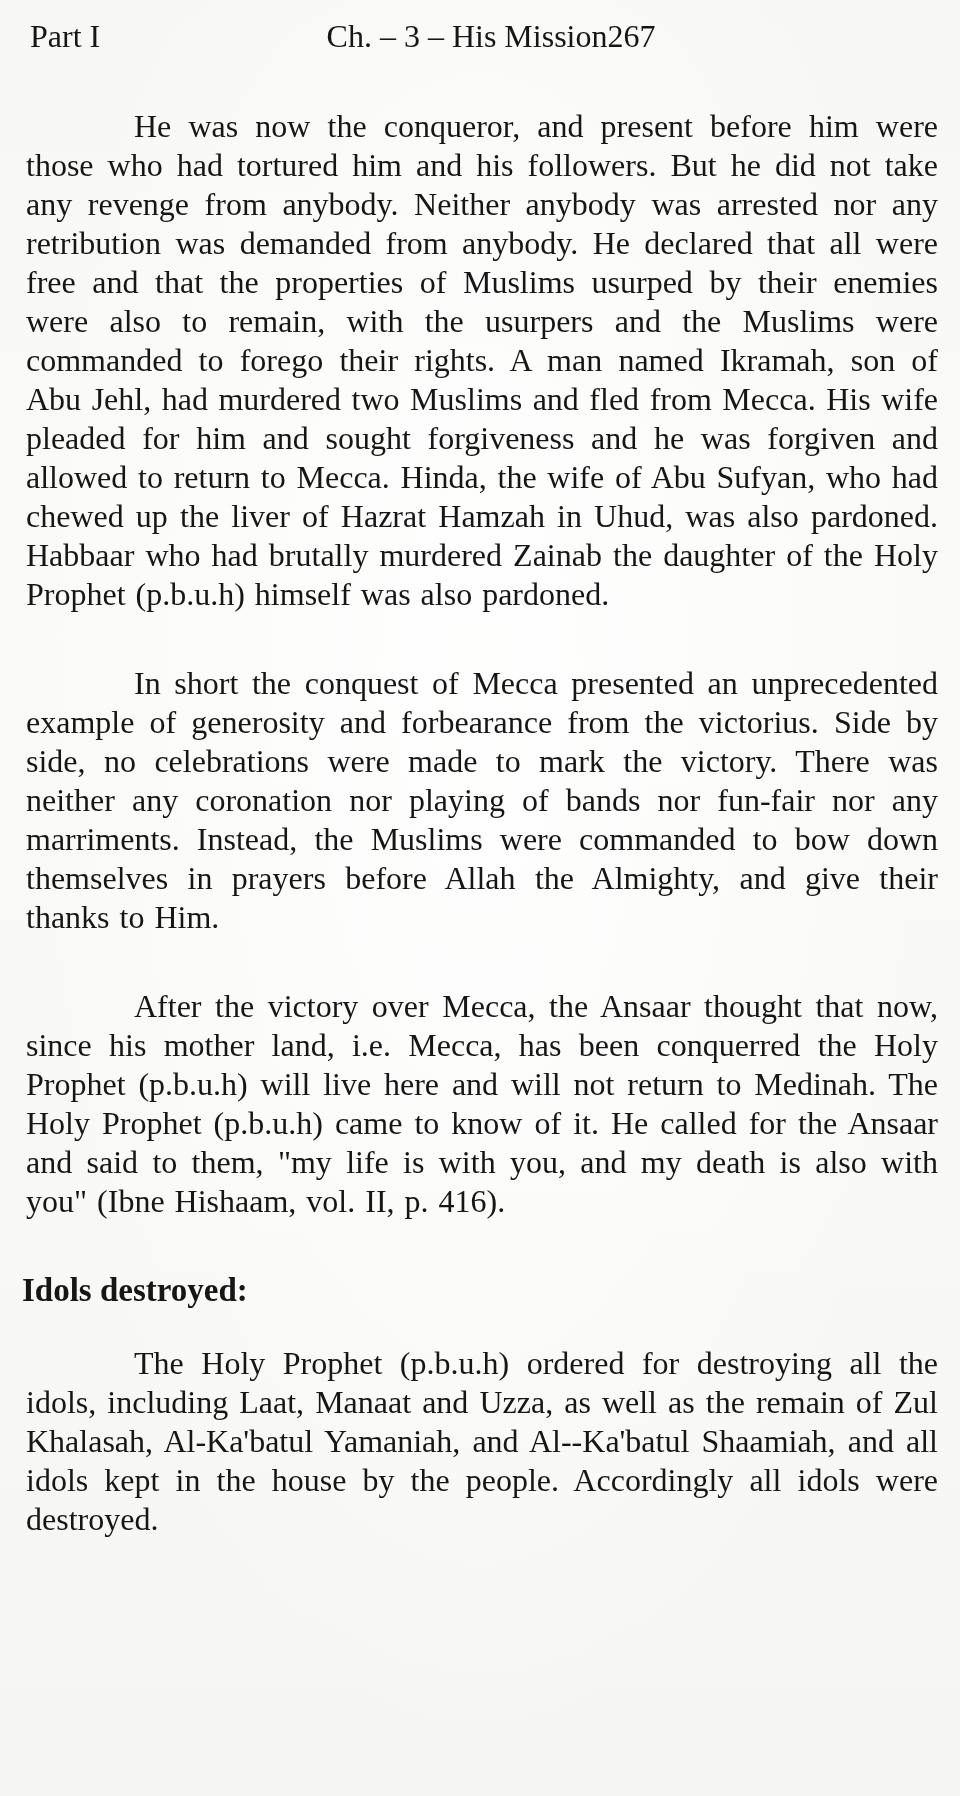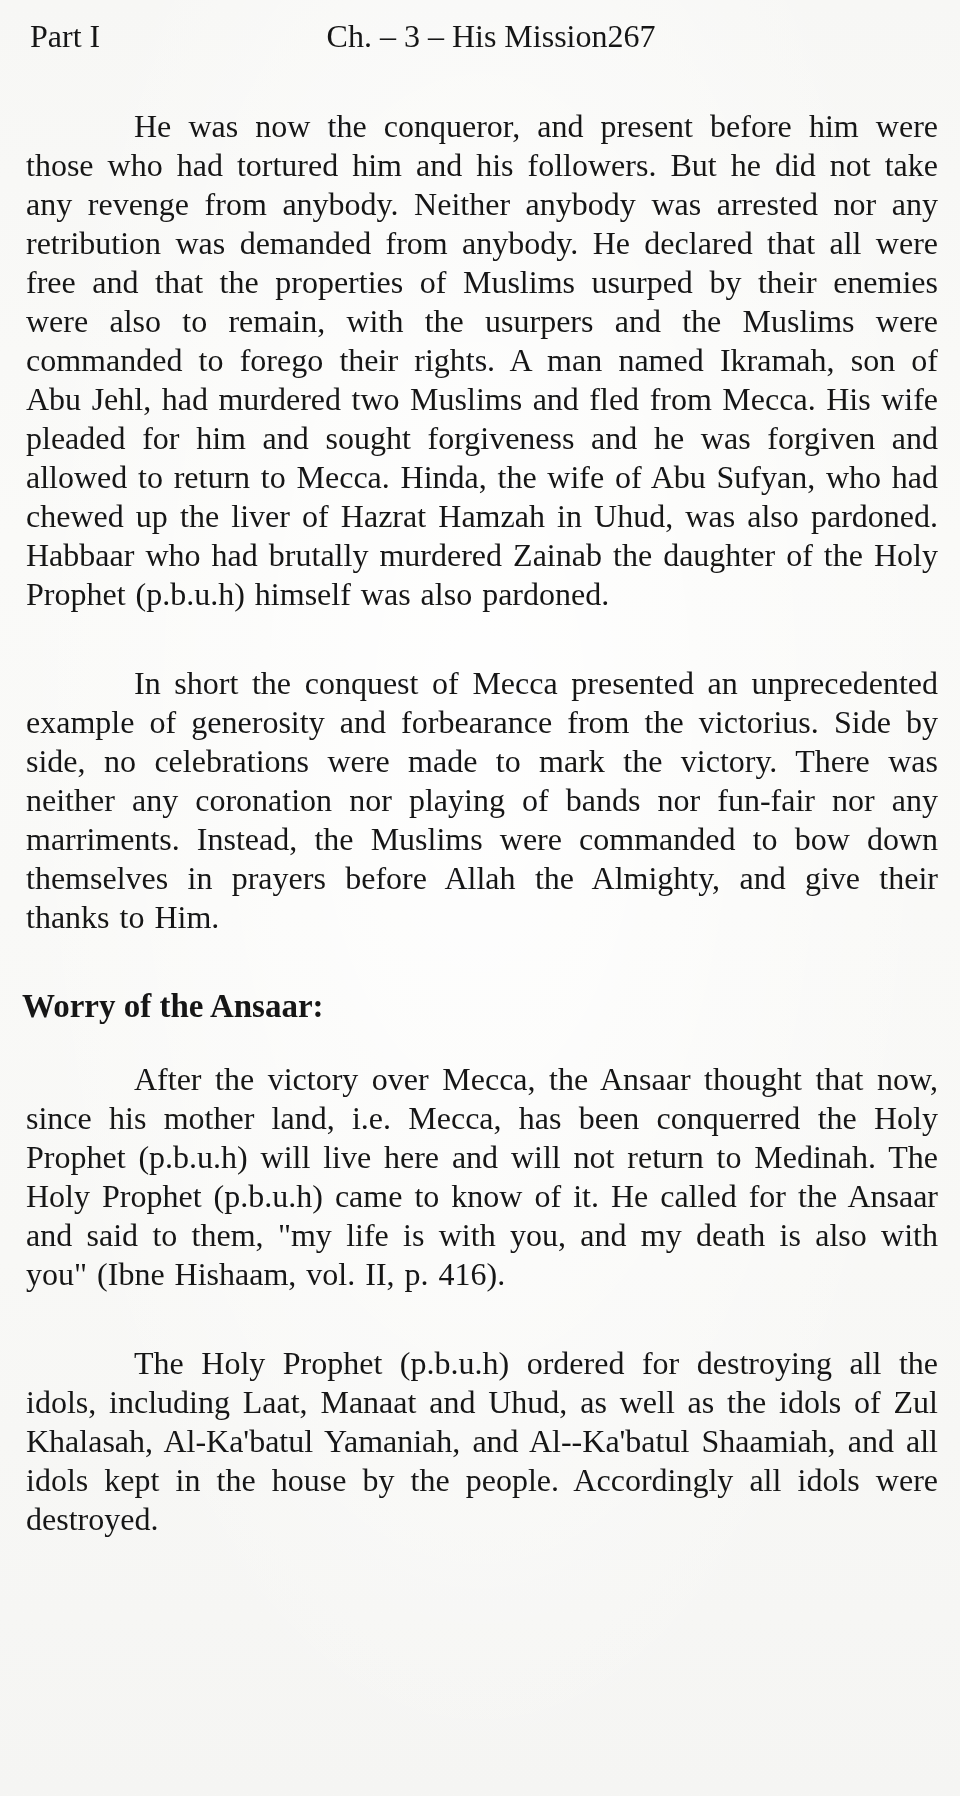"Worry of the Ansaar:" h2.section-heading { html: <h2>Worry of the Ansaar:</h2> -> none }
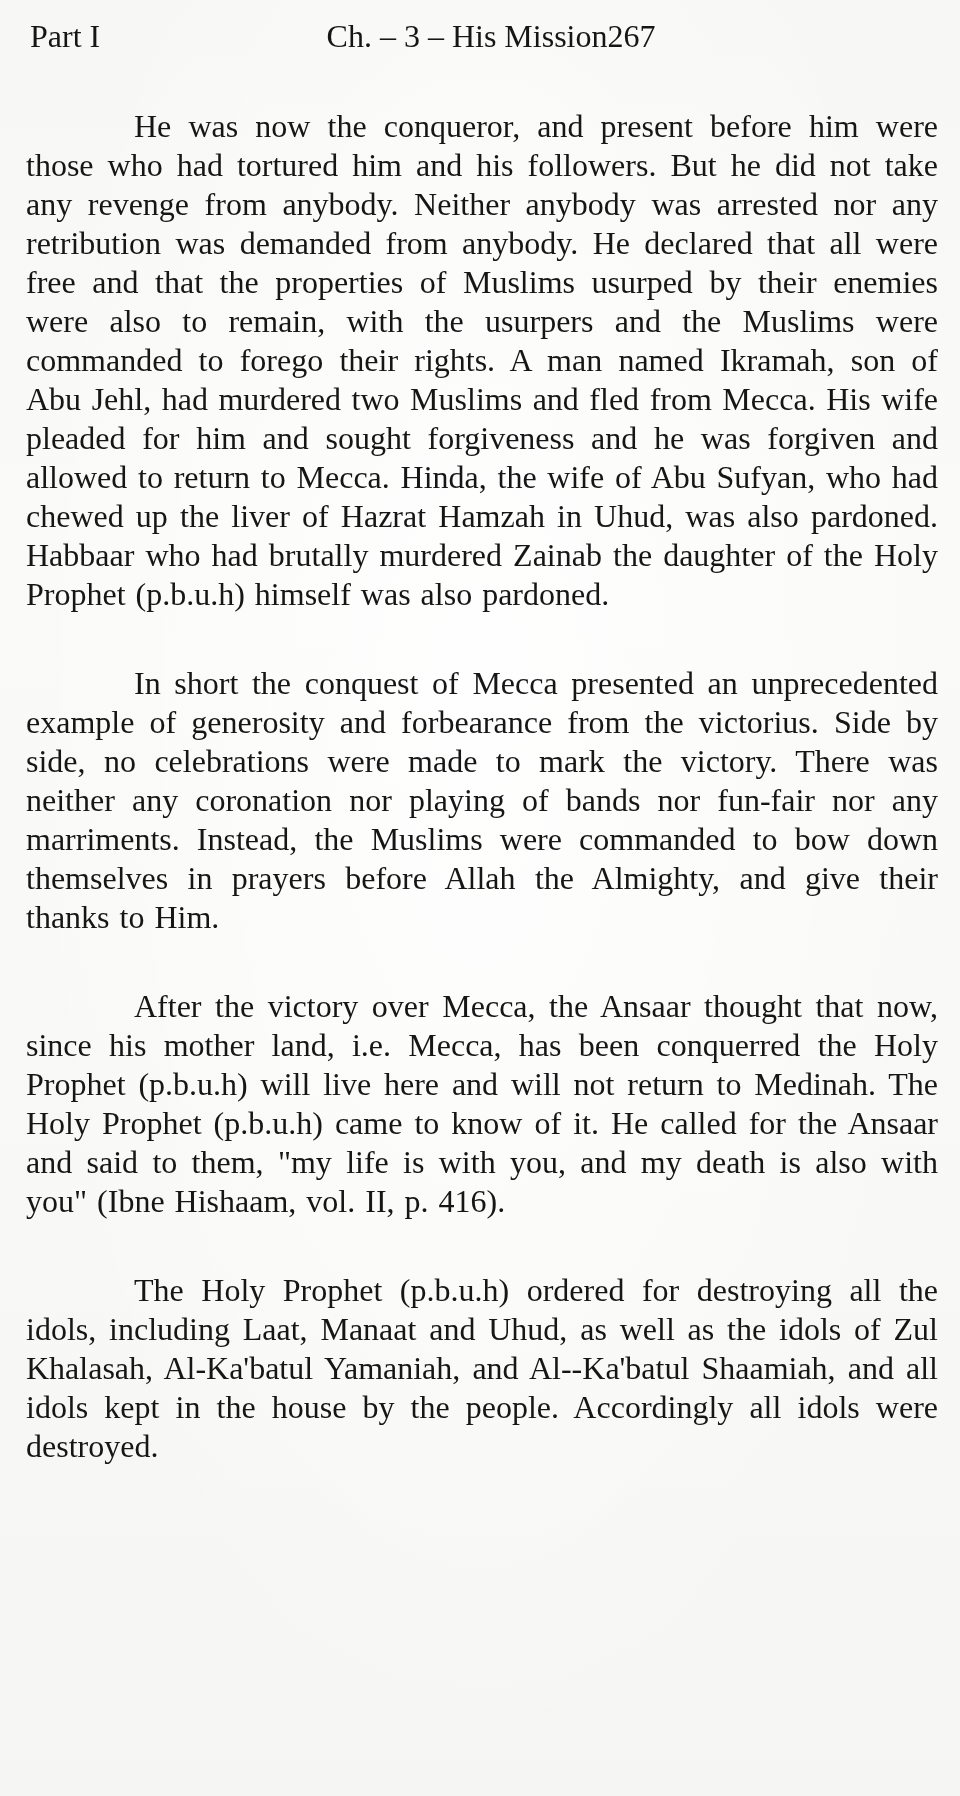"Idols destroyed:" h2.section-heading { html: none -> <h2>Idols destroyed:</h2> }
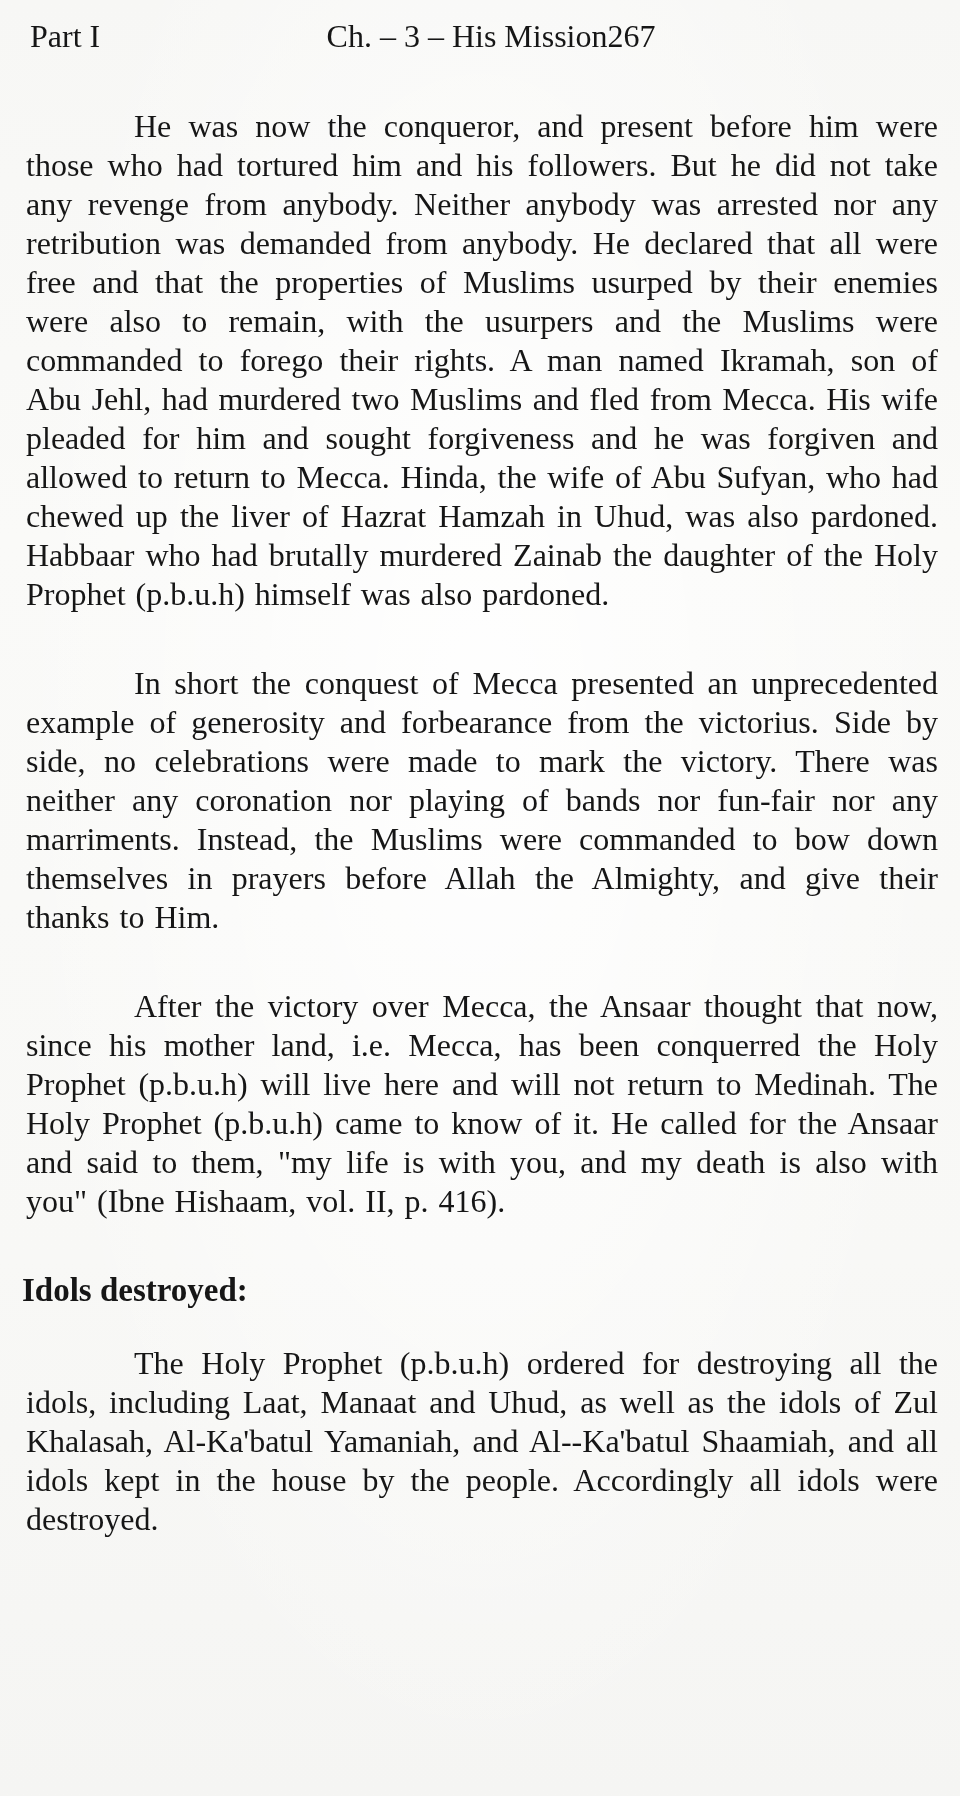"The Holy Prophet (p.b.u.h) ordered" p.para { text: Uhud, as well as the idols -> Uzza, as well as the remain }
